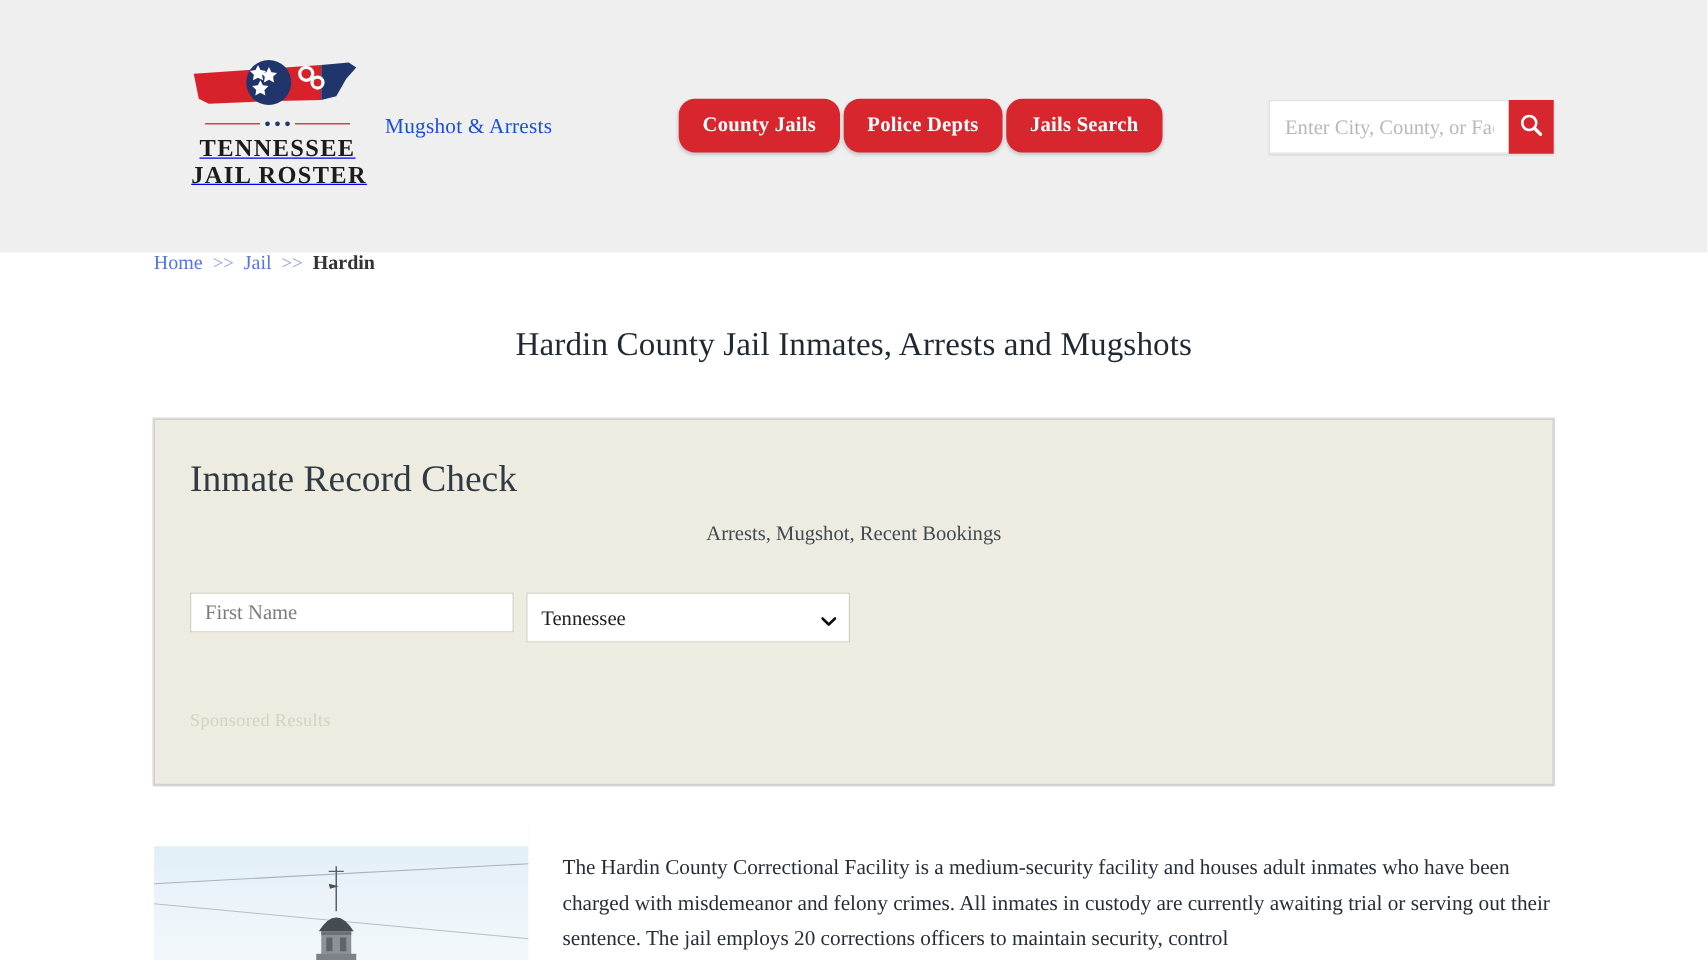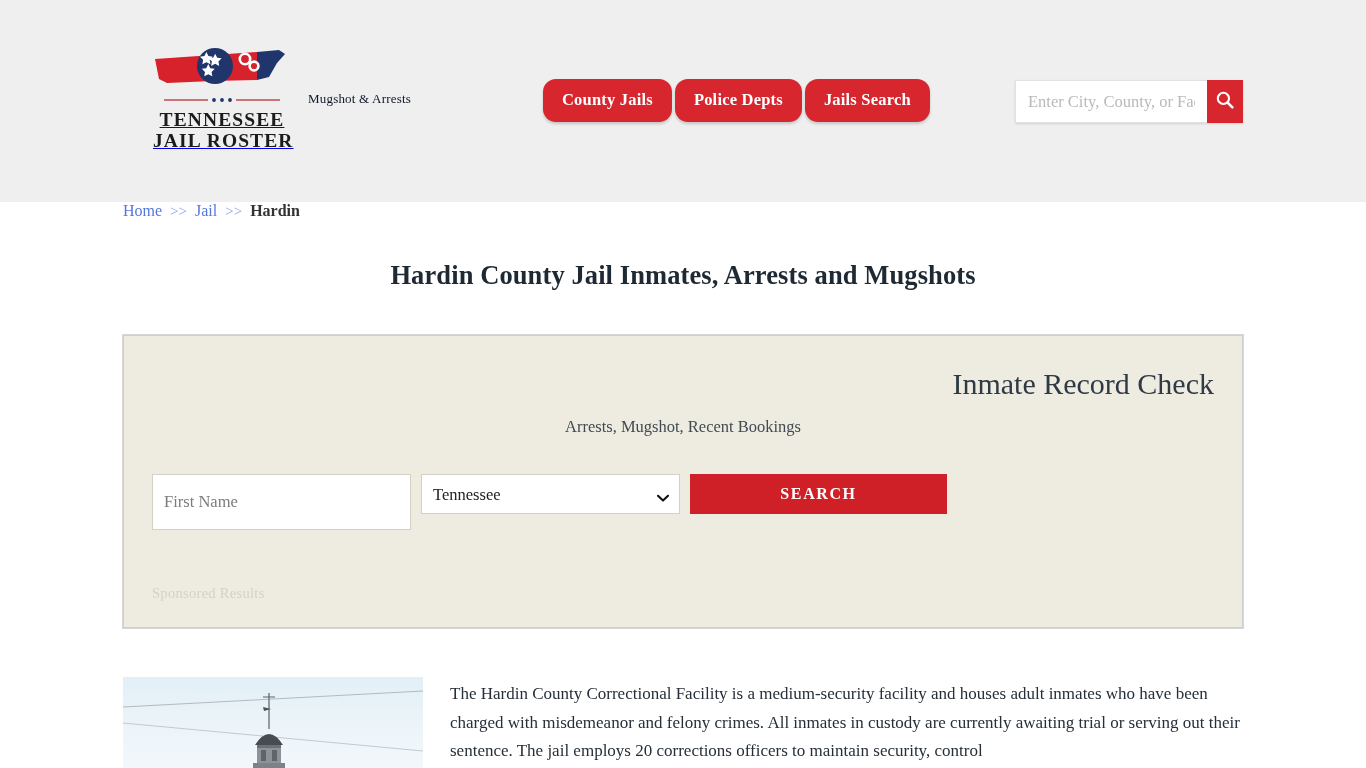"Mugshot & Arrests" .tagline { color: #0f172a -> #1d4ed8; font-size: 13px -> 17px }
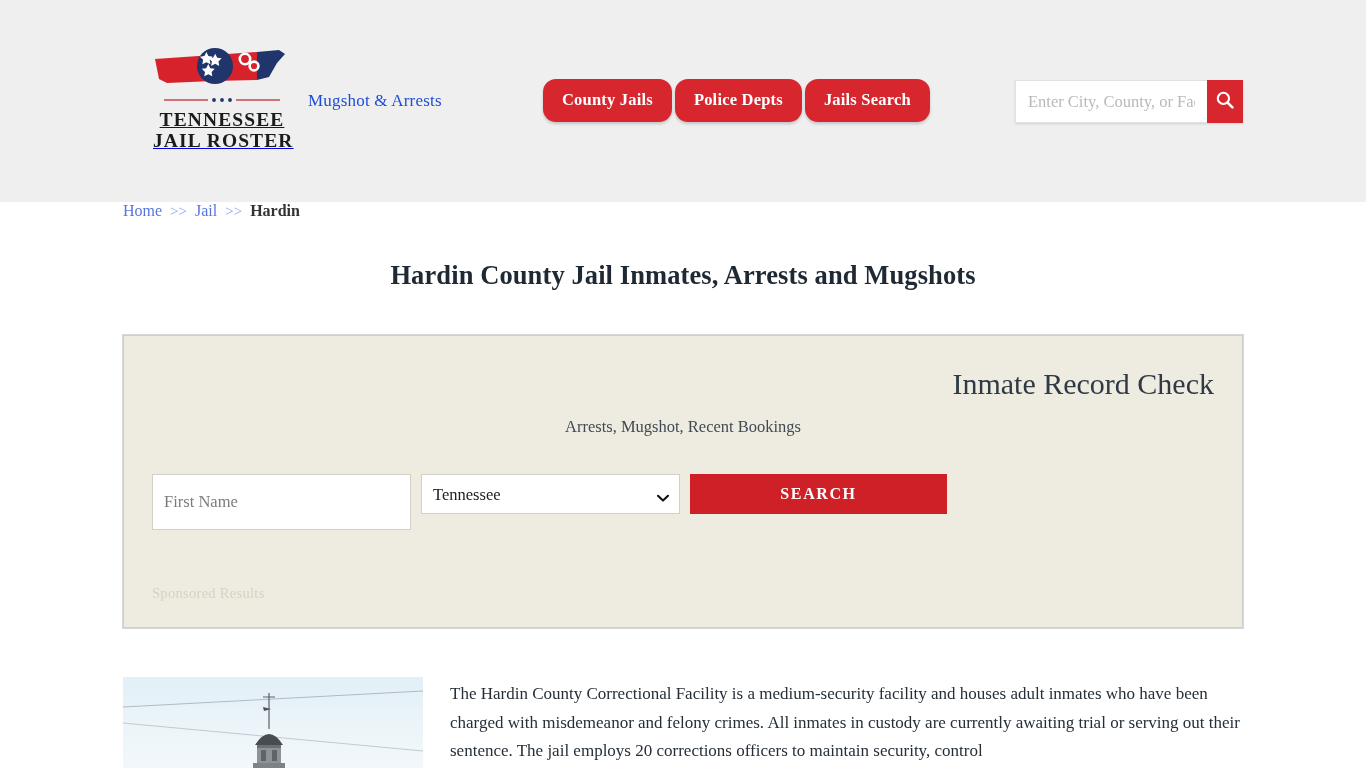"Hardin County Jail Inmates, Arrests" h1.page-title { font-weight: bold -> normal }
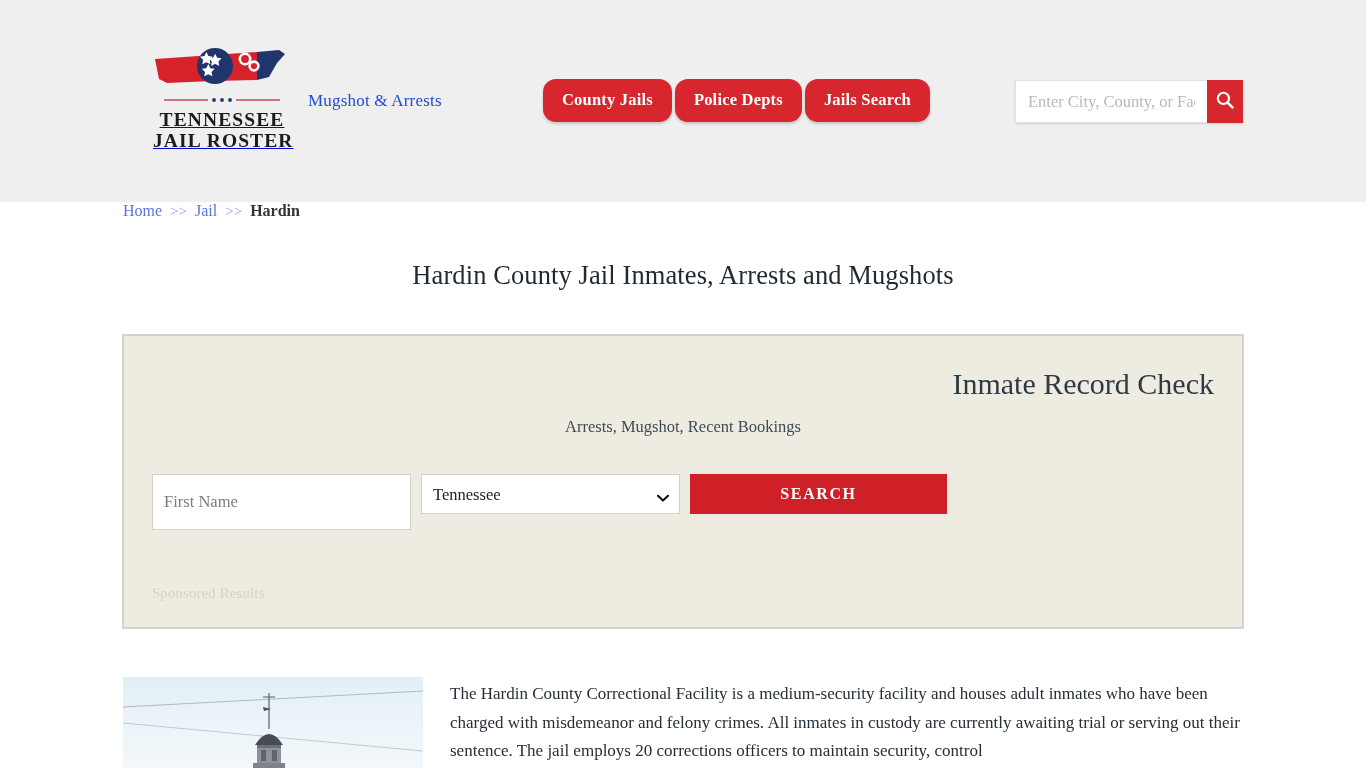"Inmate Record Check" .record-title { text-align: right -> left }
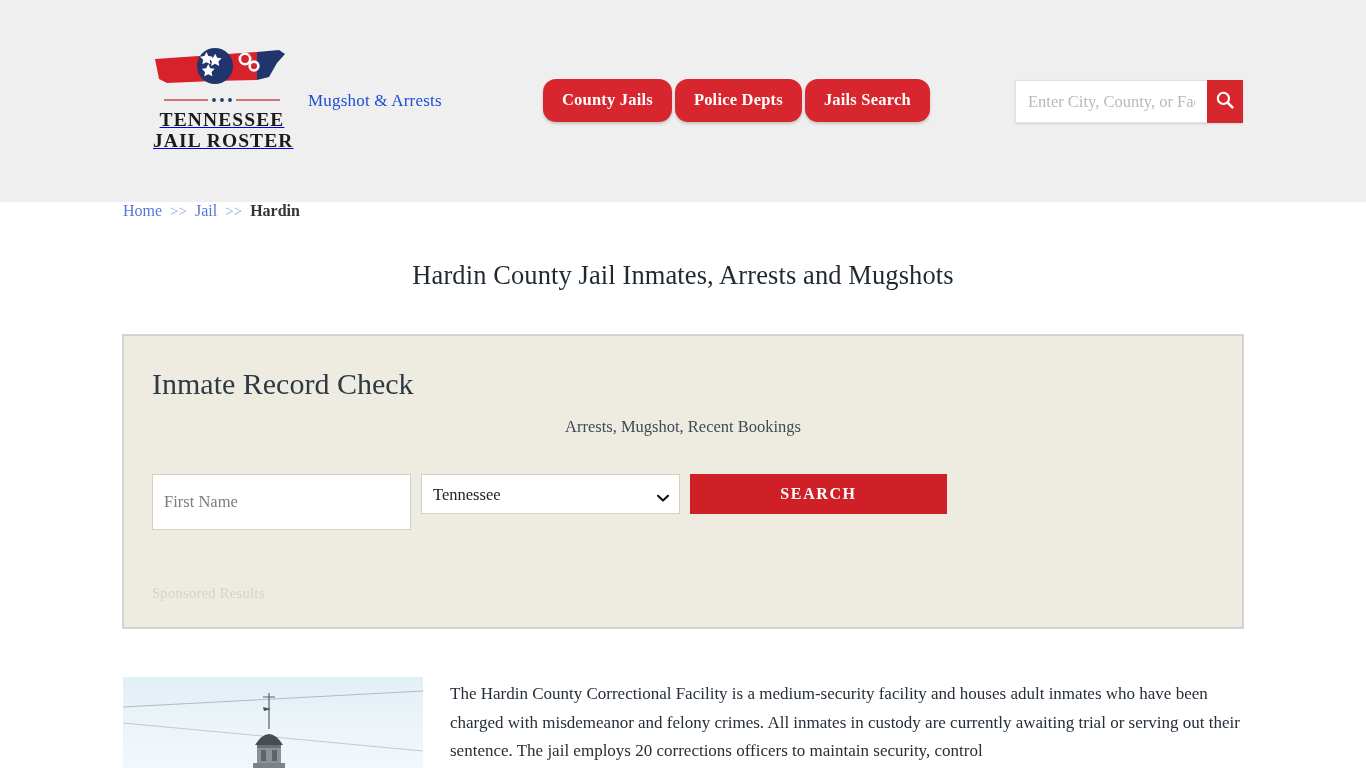"First Name" .record-form .field { height: 56px -> 32px }
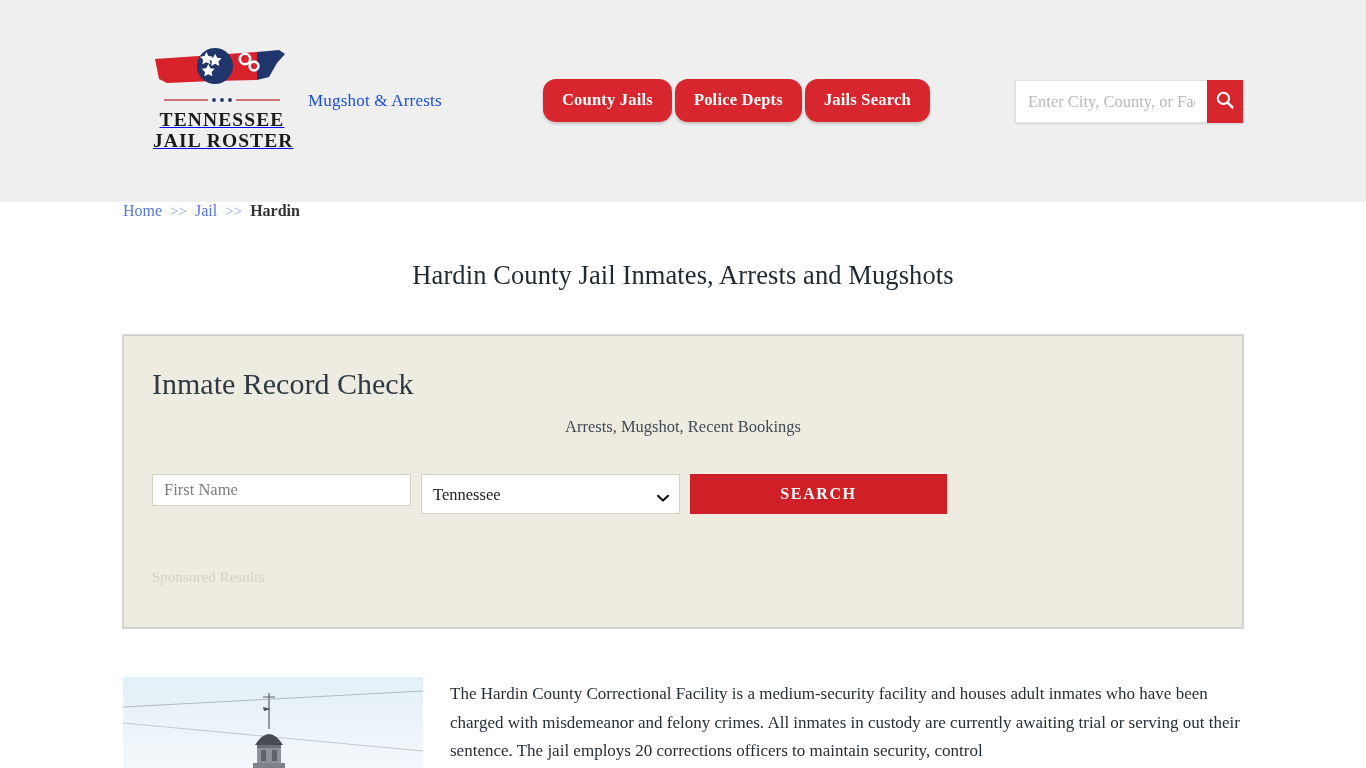"SEARCH" button.btn-search { html: <button>SEARCH</button> -> none }
